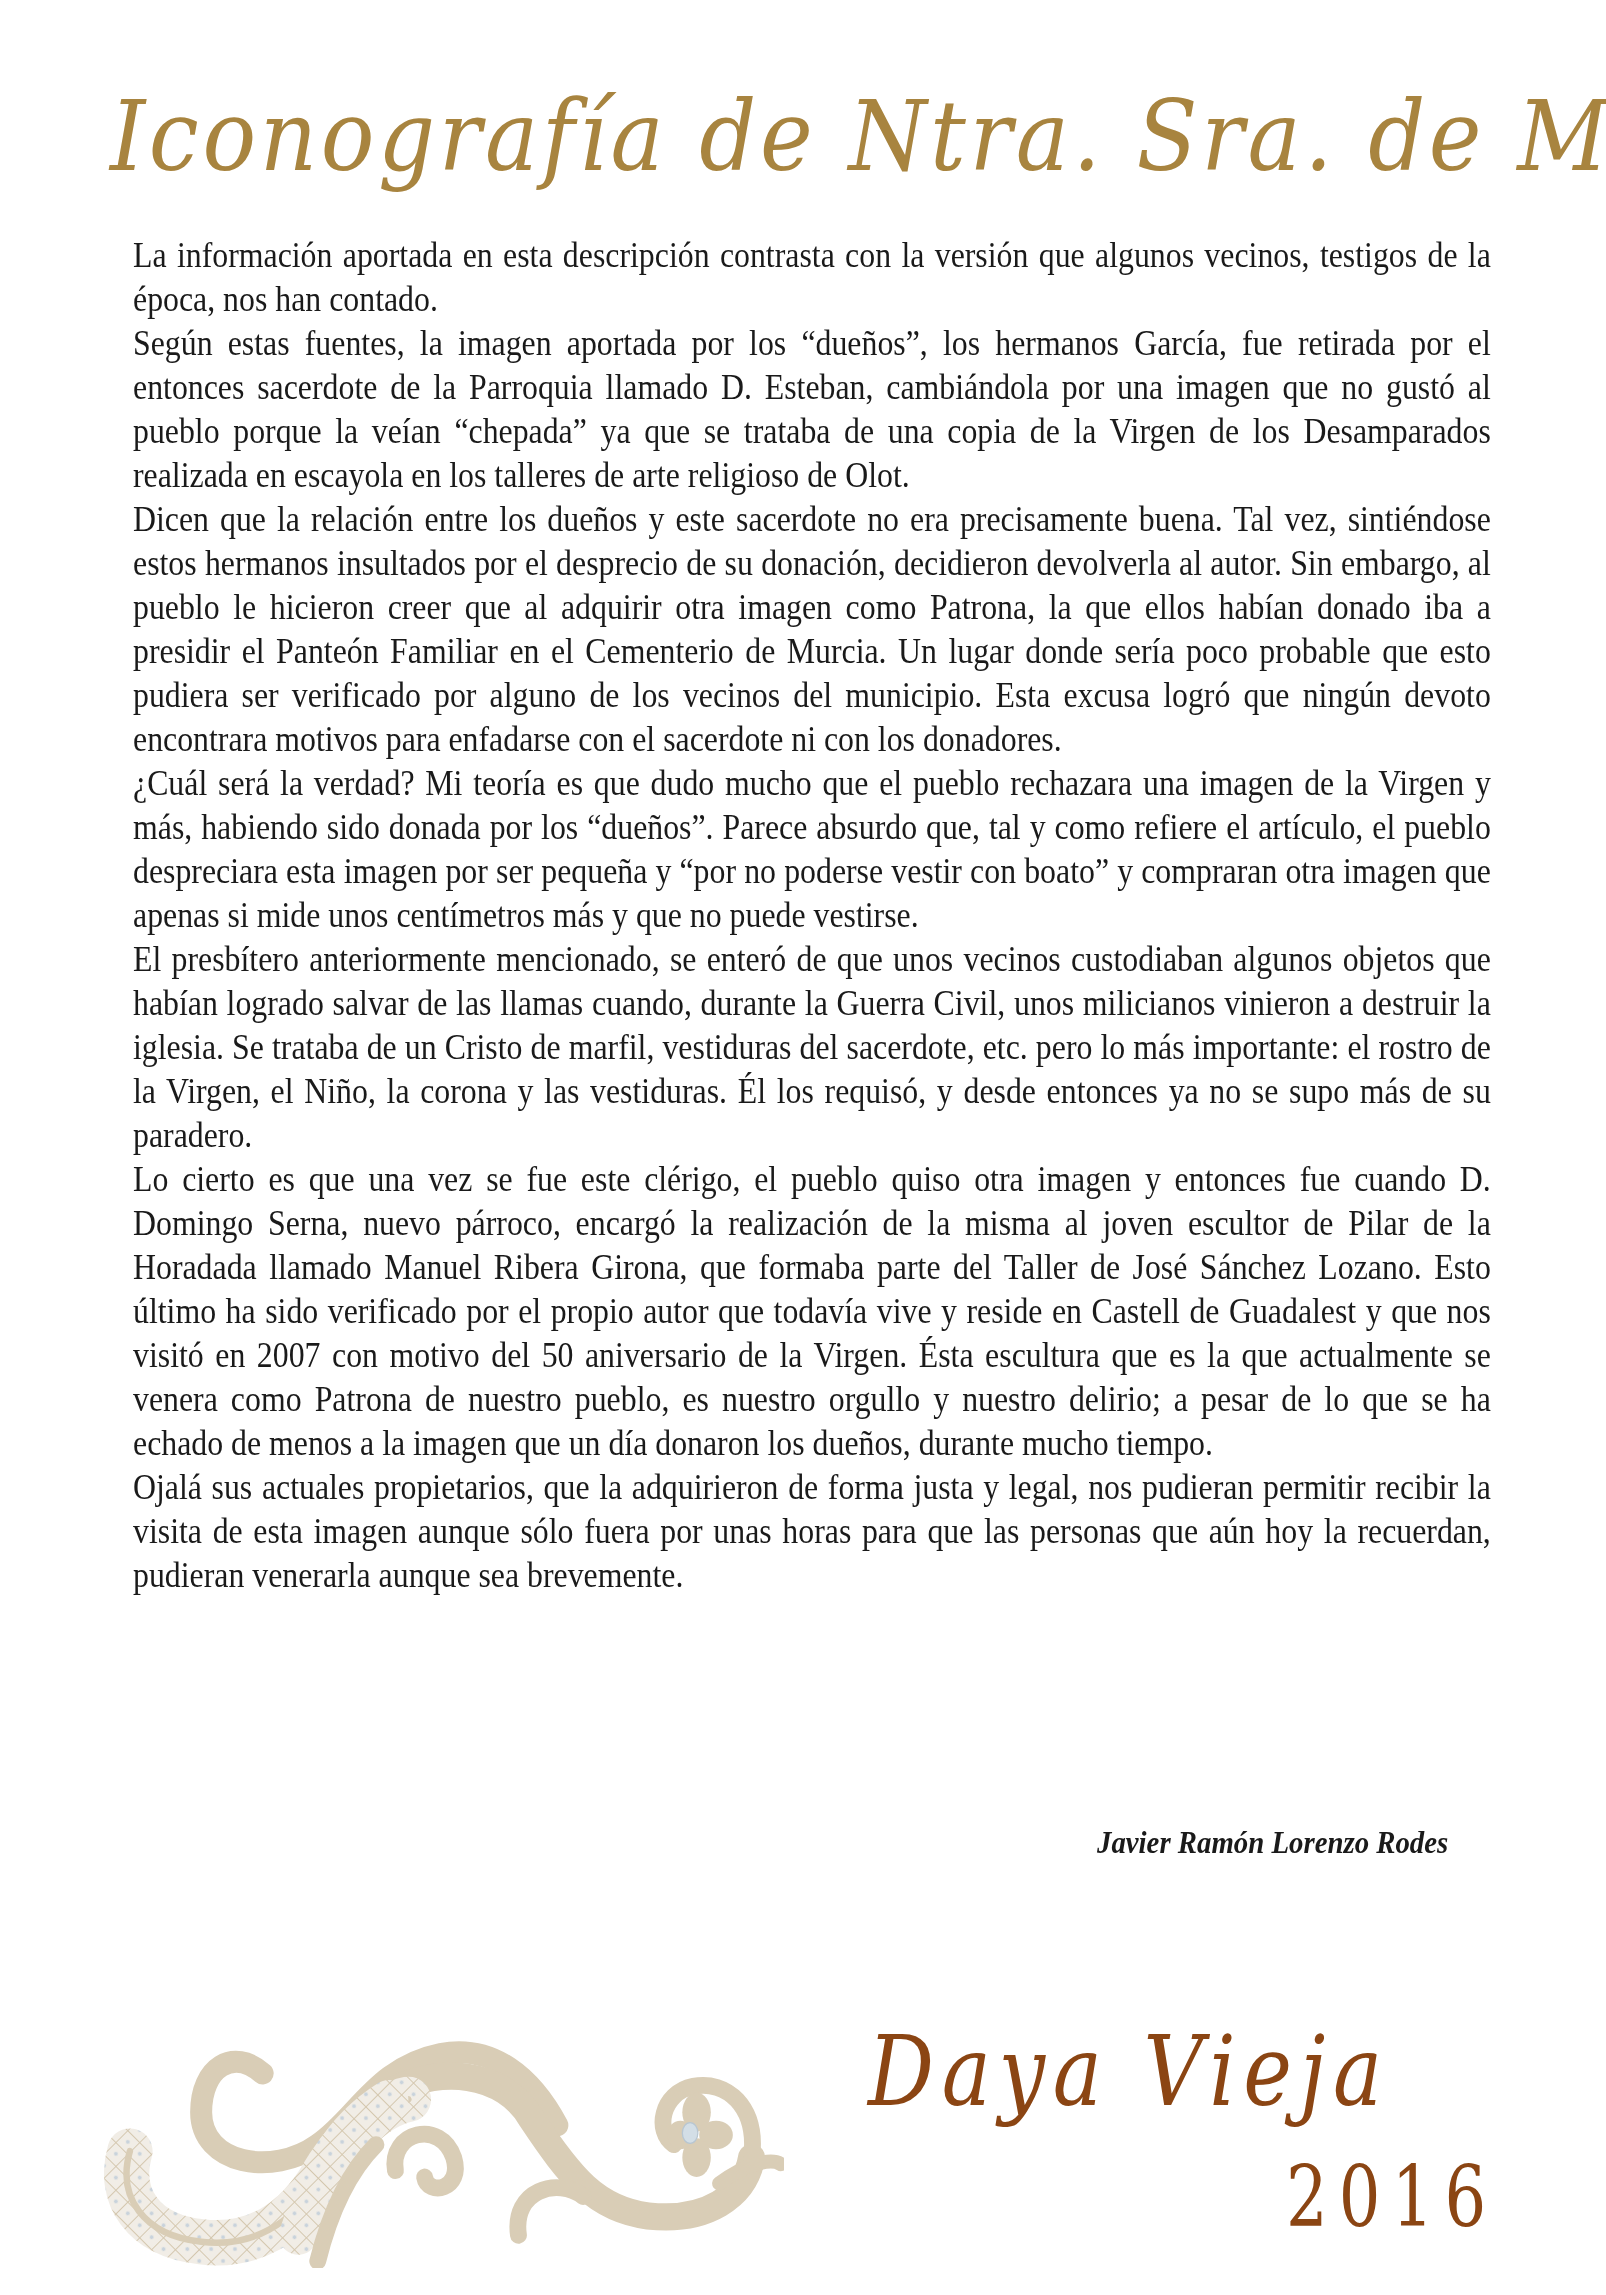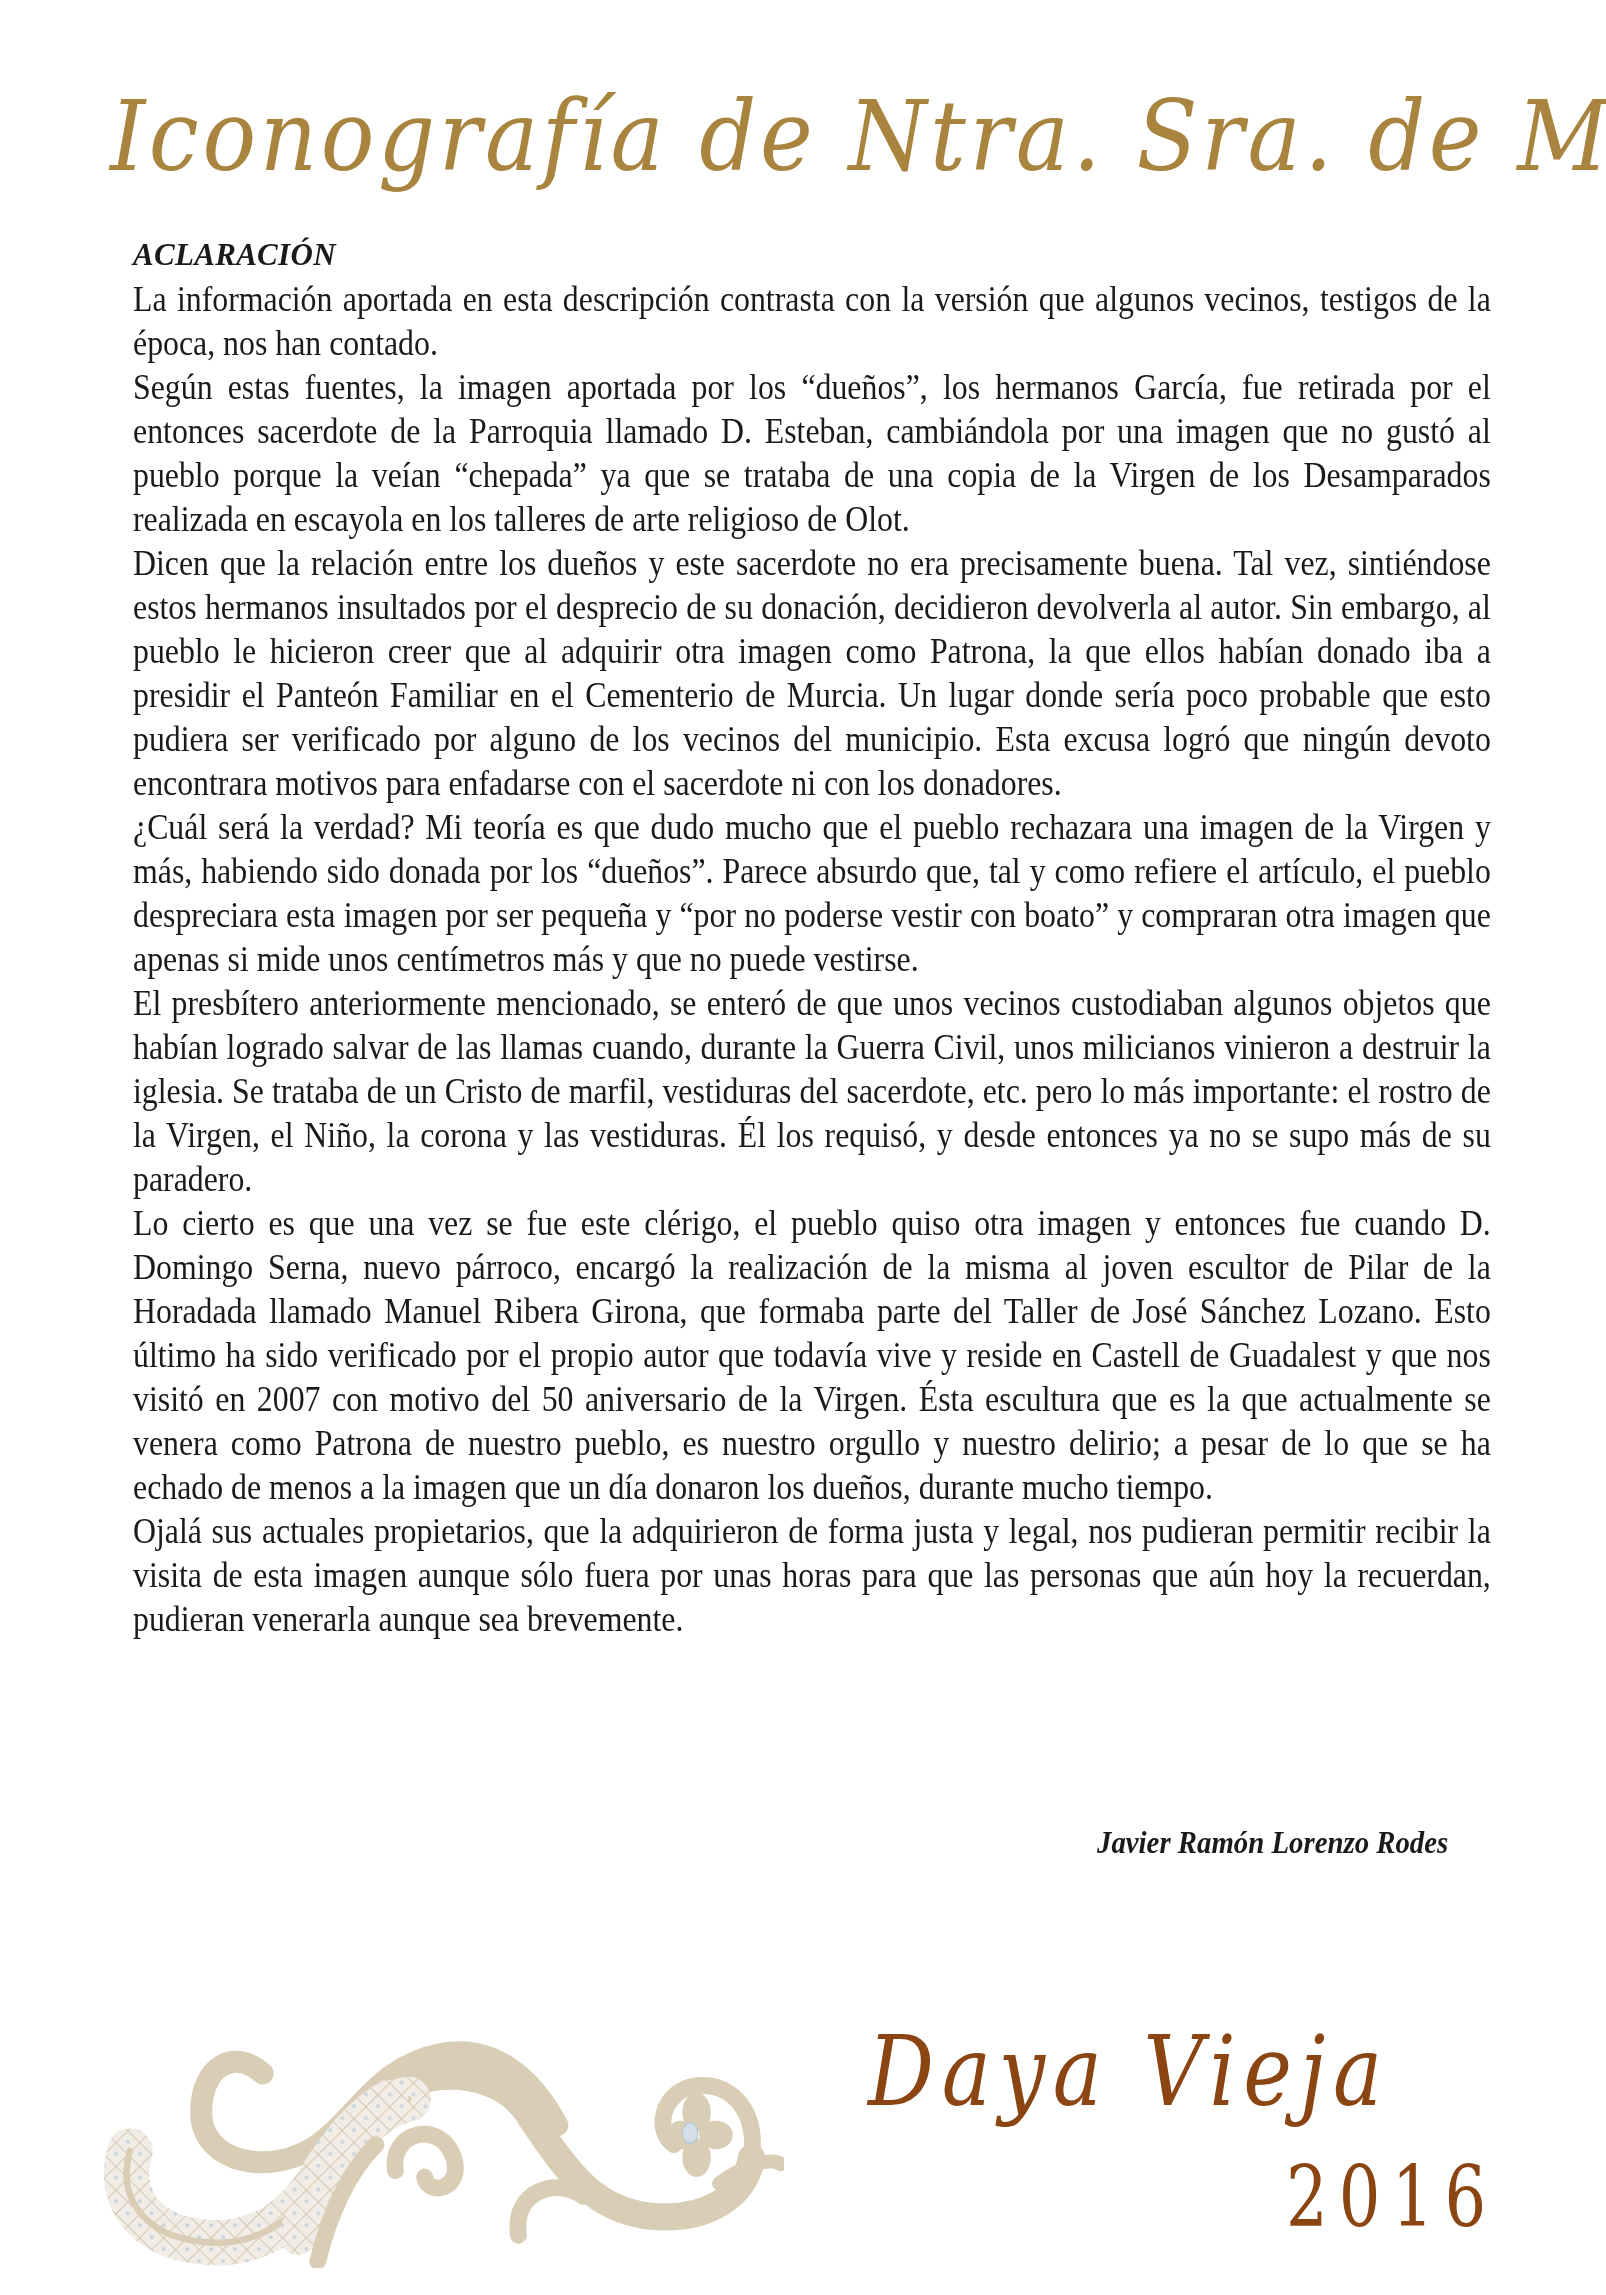"ACLARACIÓN" div.article-heading { html: <div>ACLARACIÓN</div> -> none }
